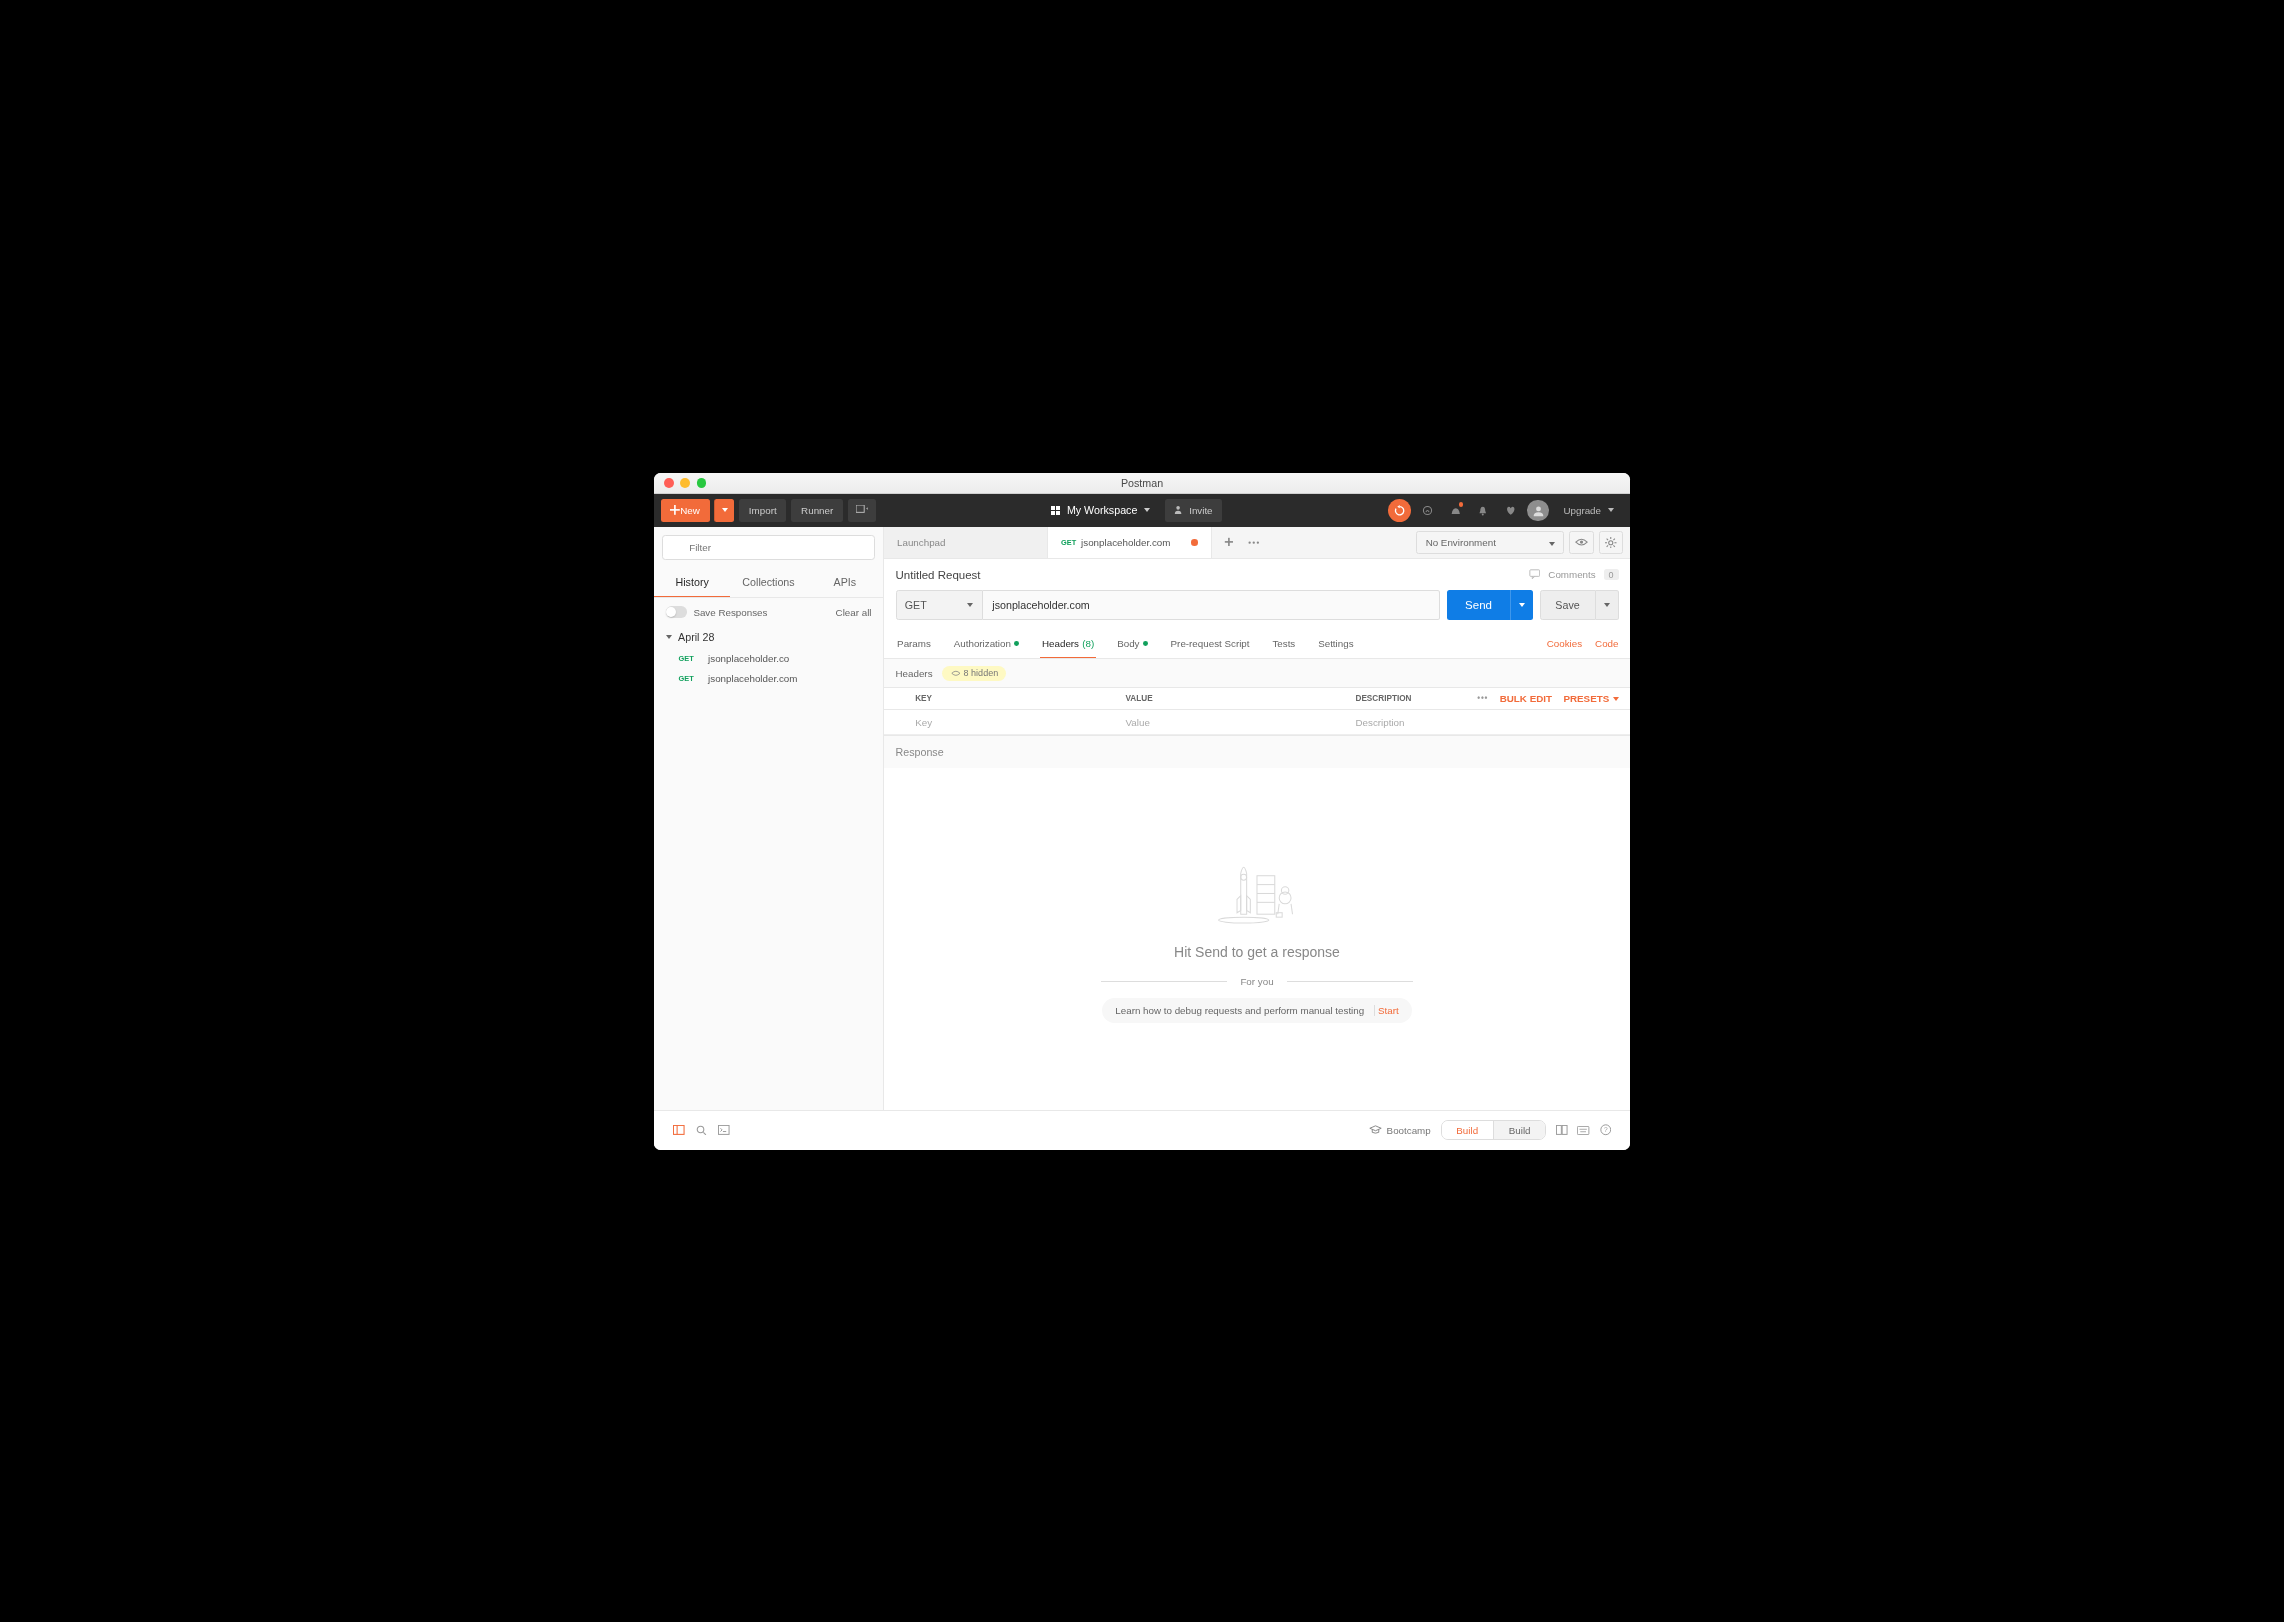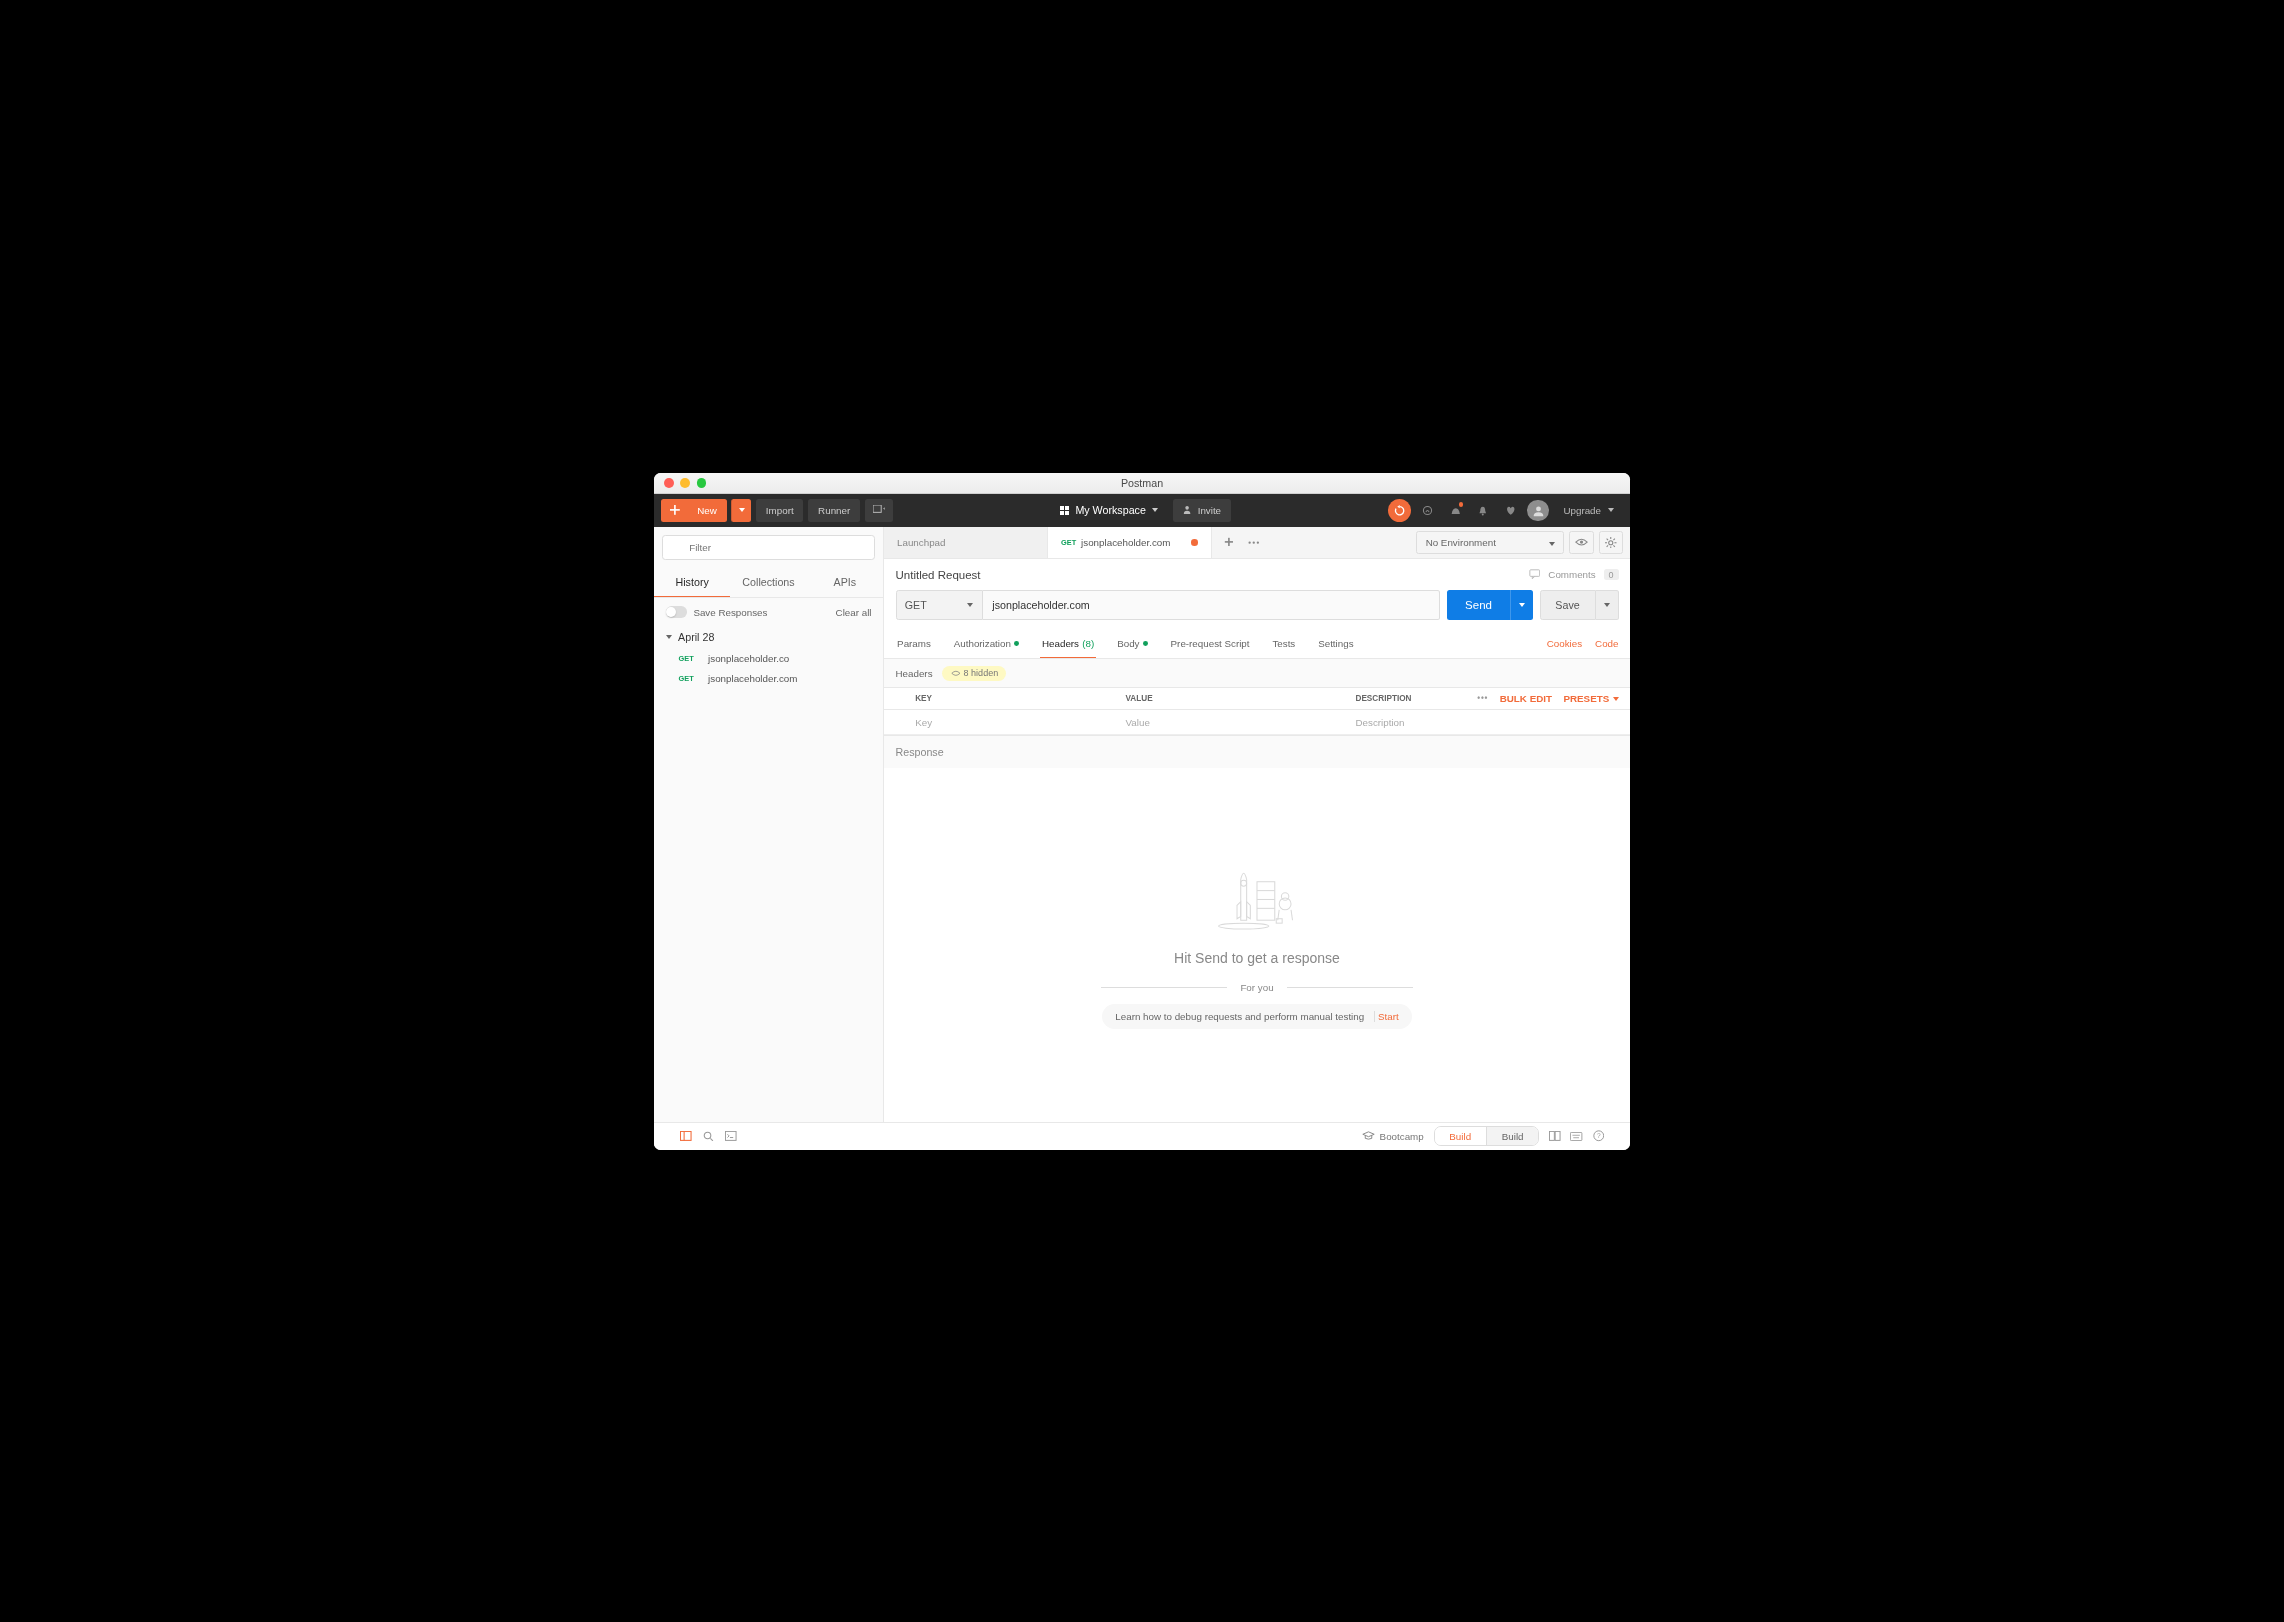"New" .btn-new { gap: 17px -> 0 }
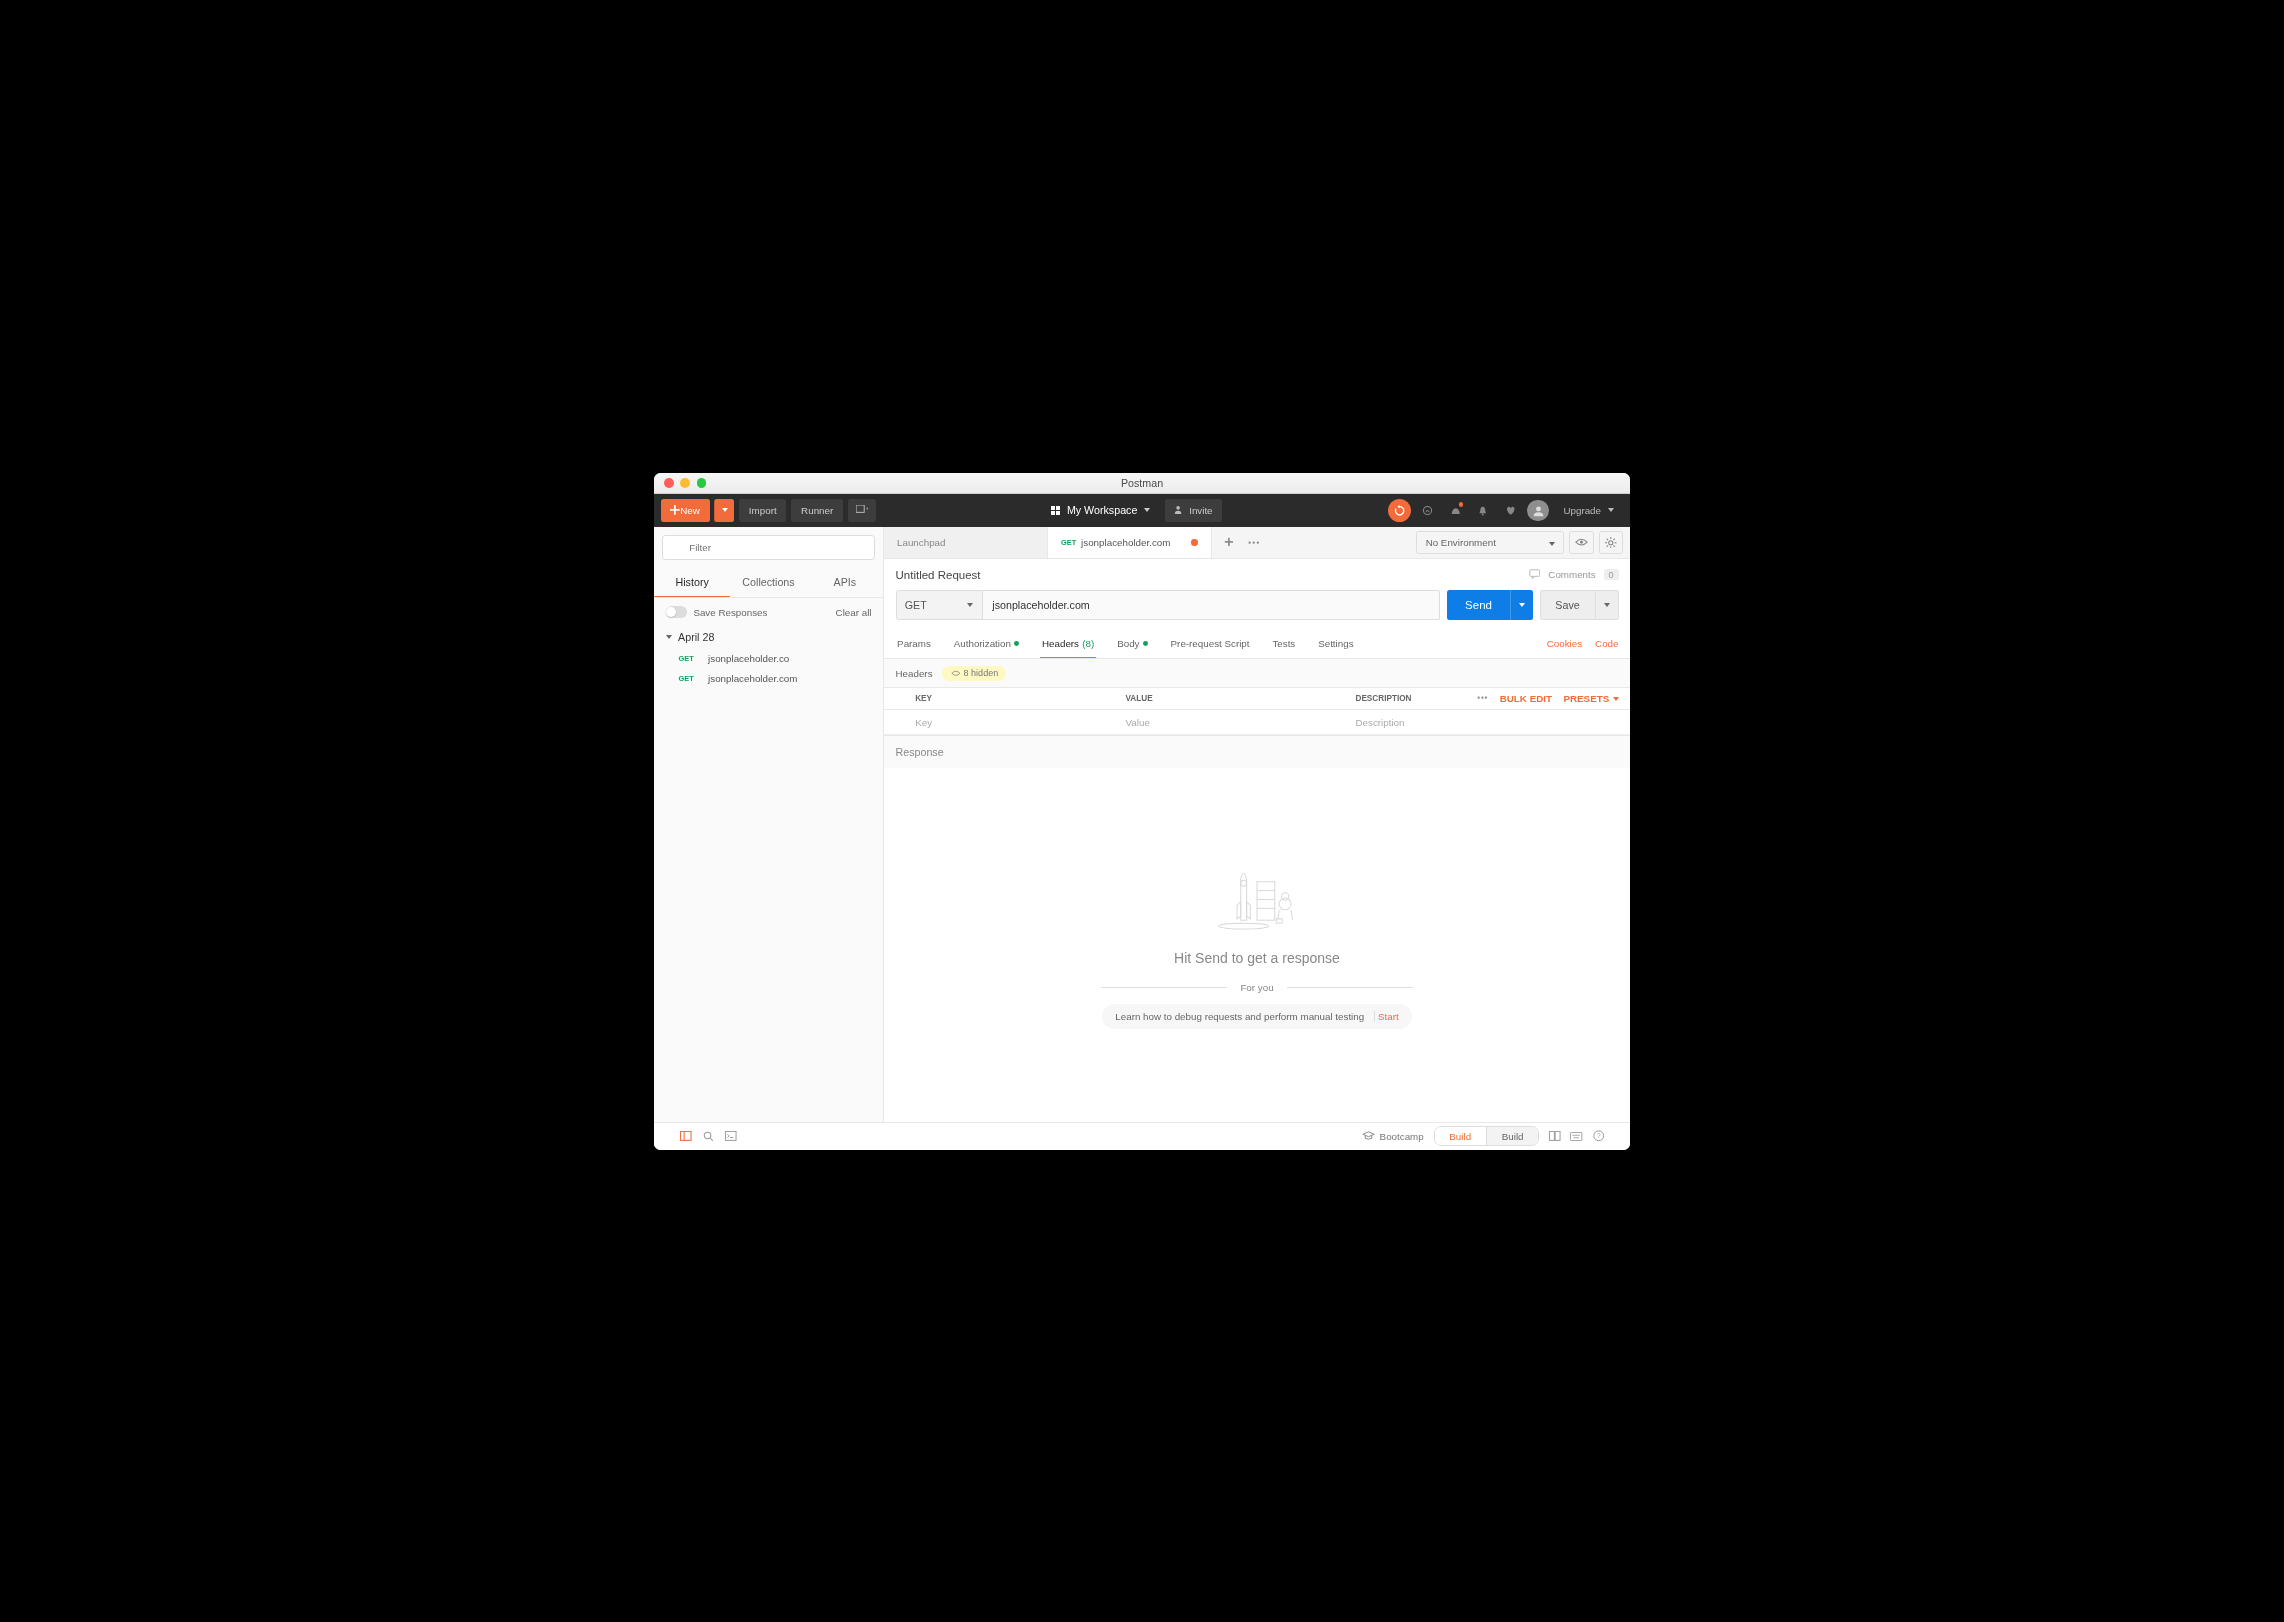"Bootcamp" .statusbar { height: 28px -> 40px; padding: 0 26px -> 0 19px }
